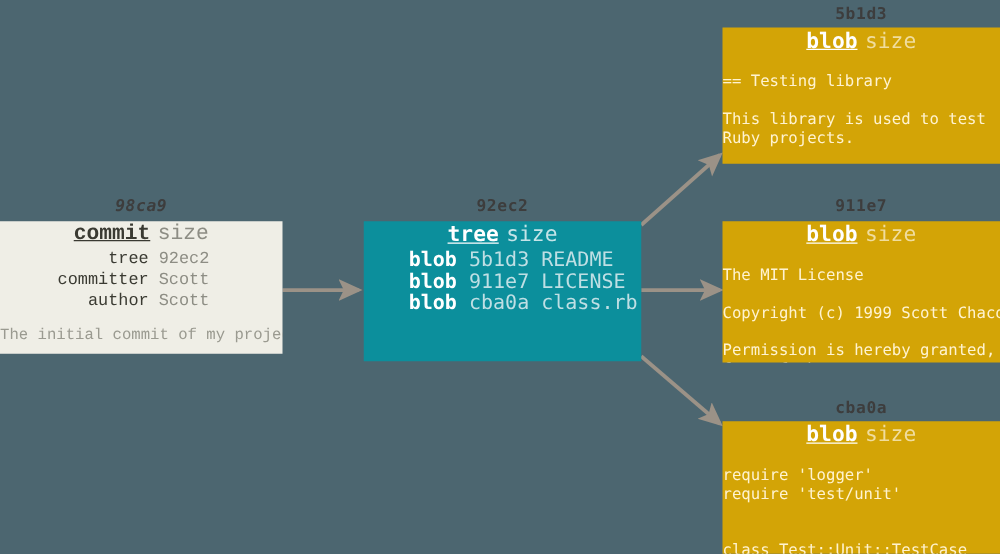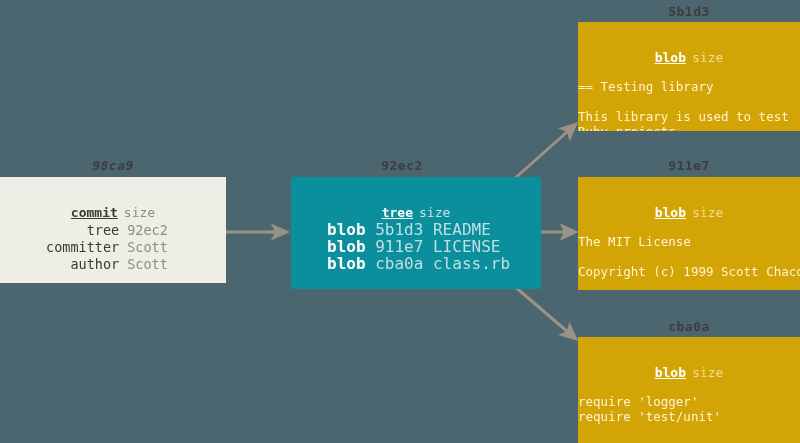"blob size" .node-header { font-size: 13px -> 17px; padding-top: 28px -> 1px }
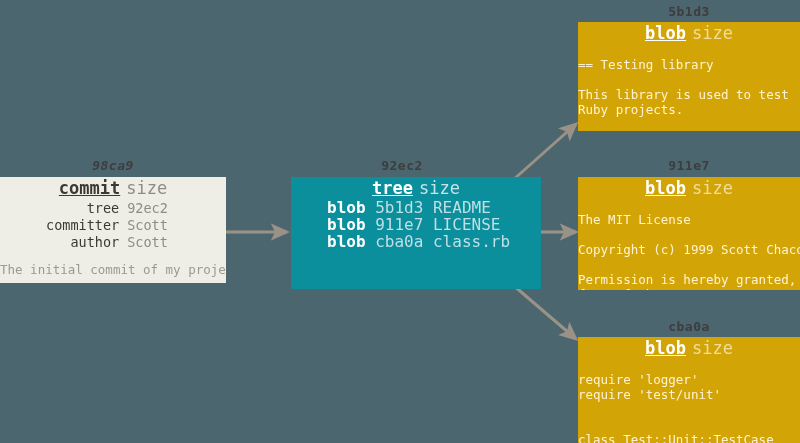"commit size" div.node { font-family: none -> Liberation Mono, monospace }
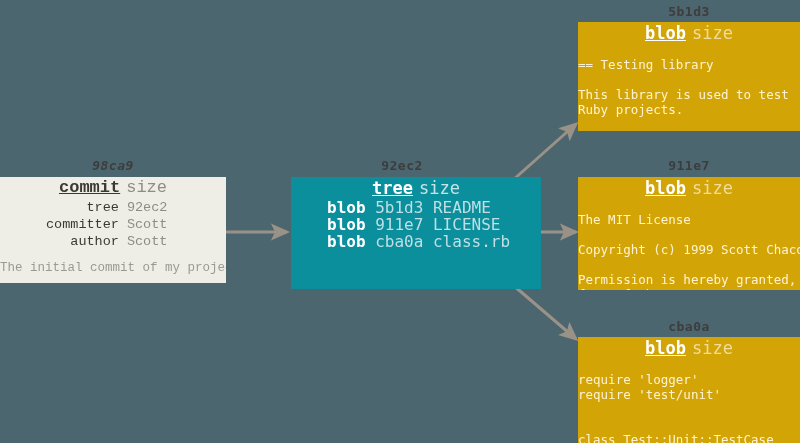"tree size" div.node { width: 250px -> 222px }
